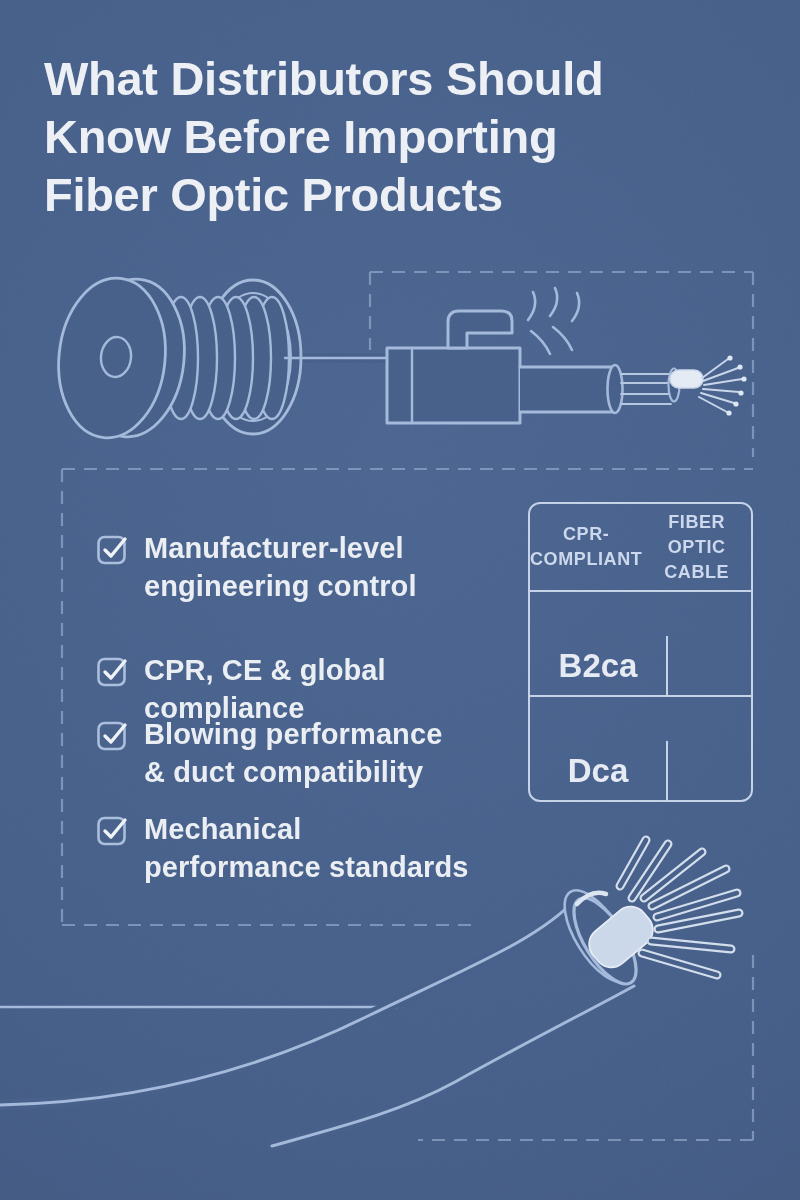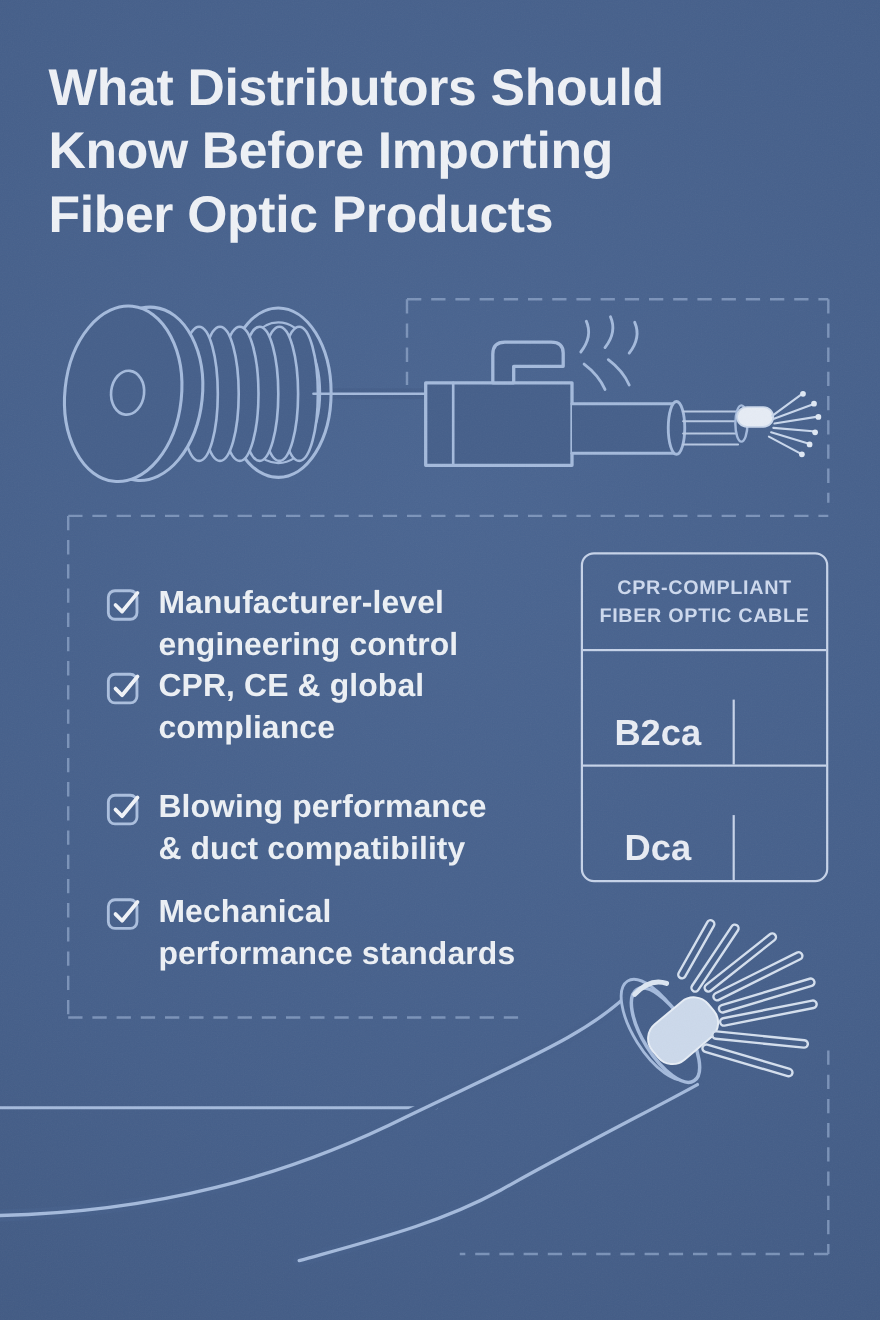"CPR-COMPLIANT" .cpr-table .thead { flex-direction: column -> none }
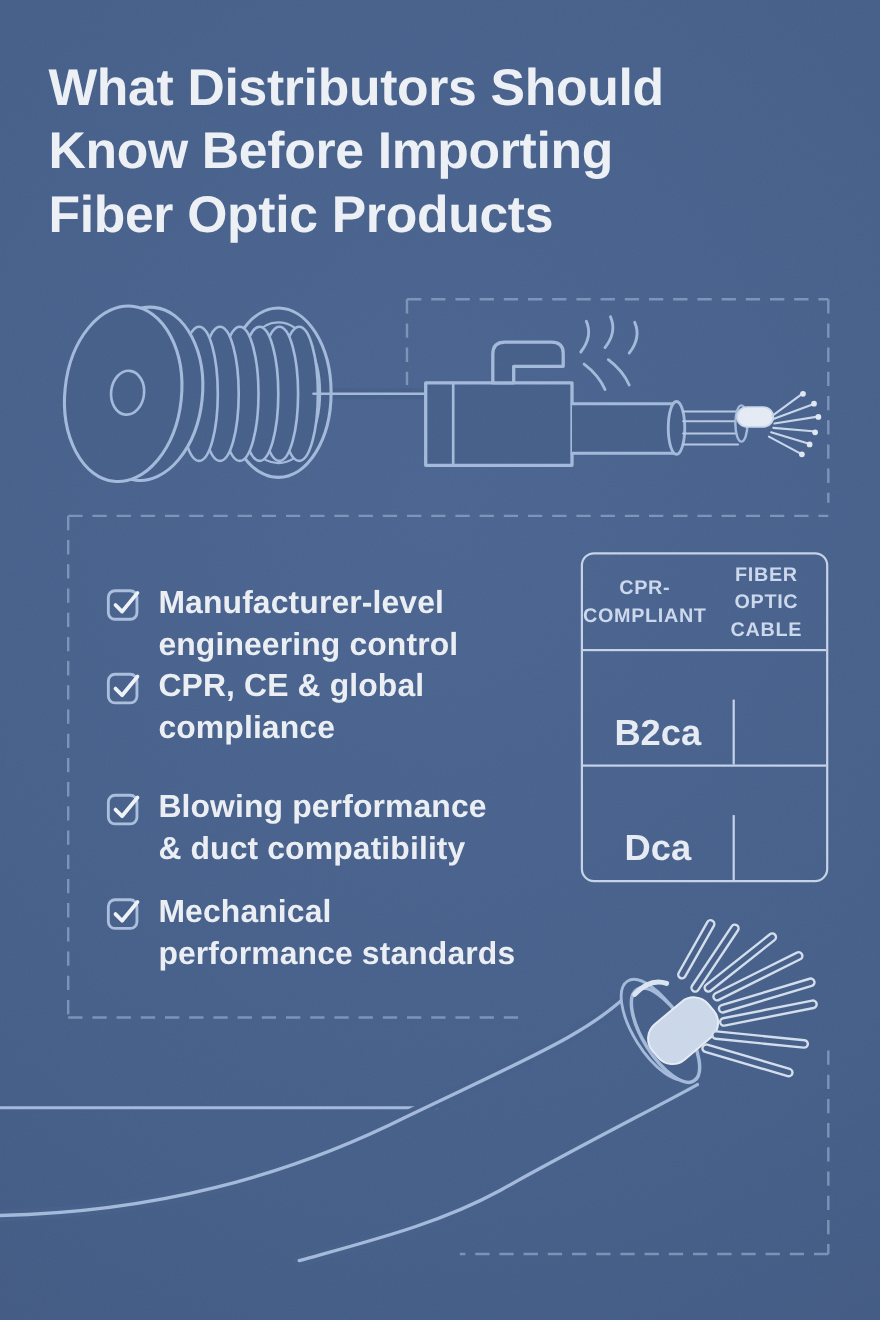"CPR, CE & global" div.check-item { top: 605px -> 651px }
